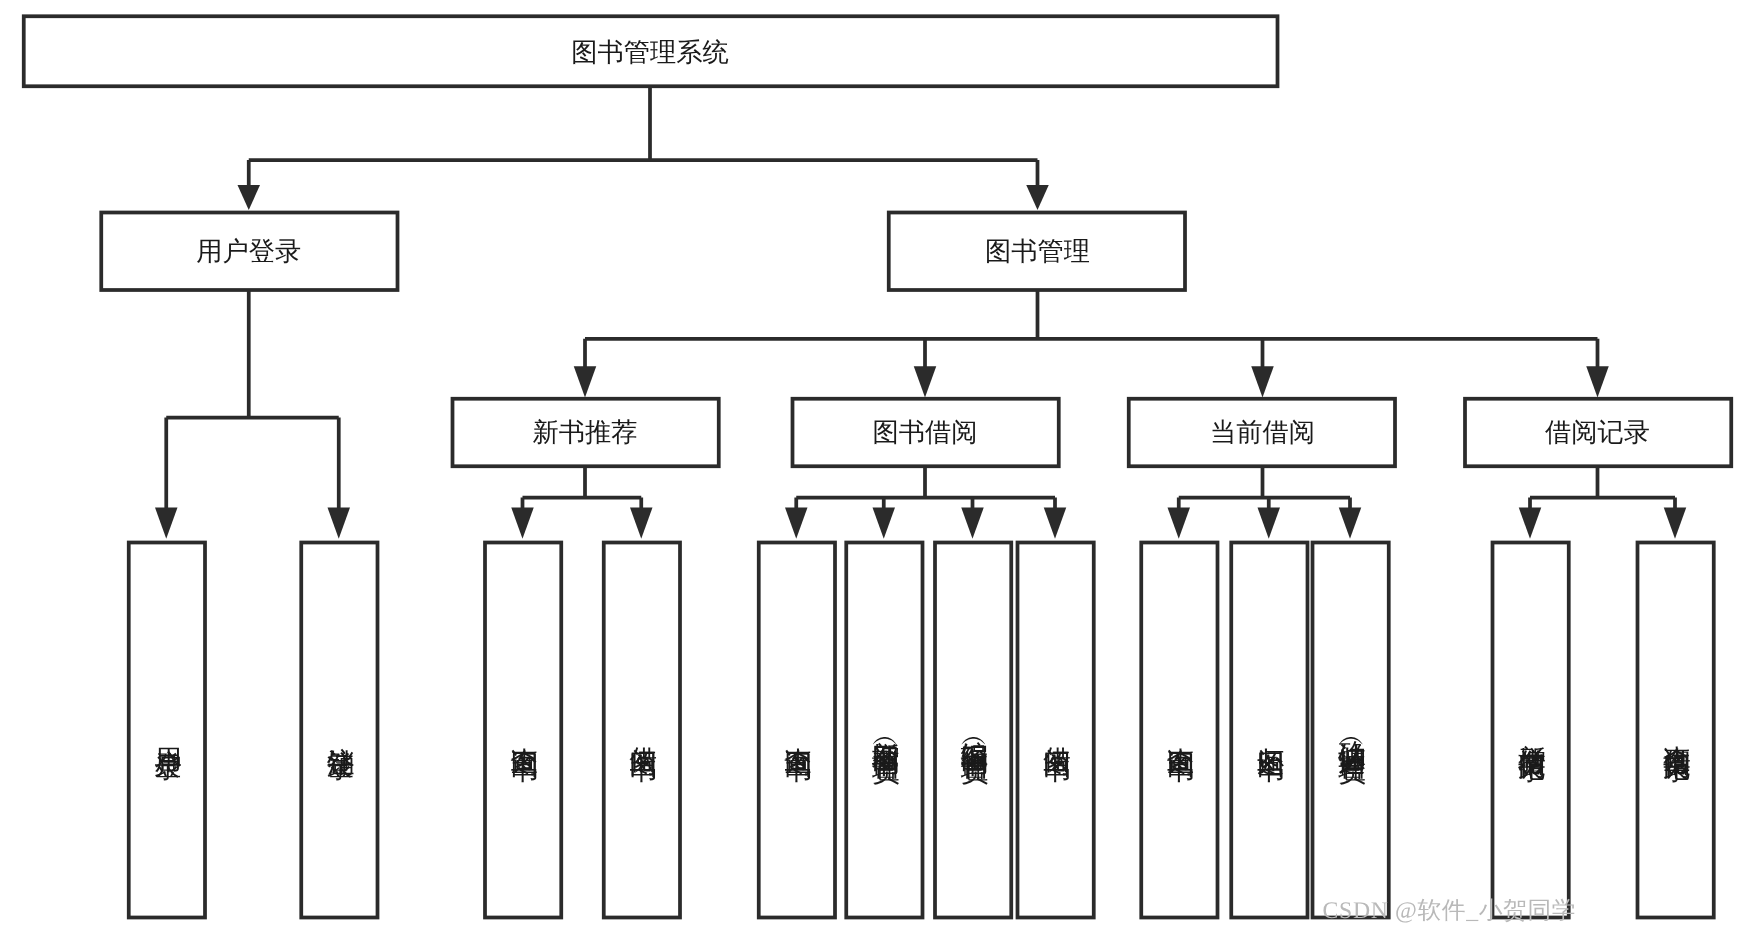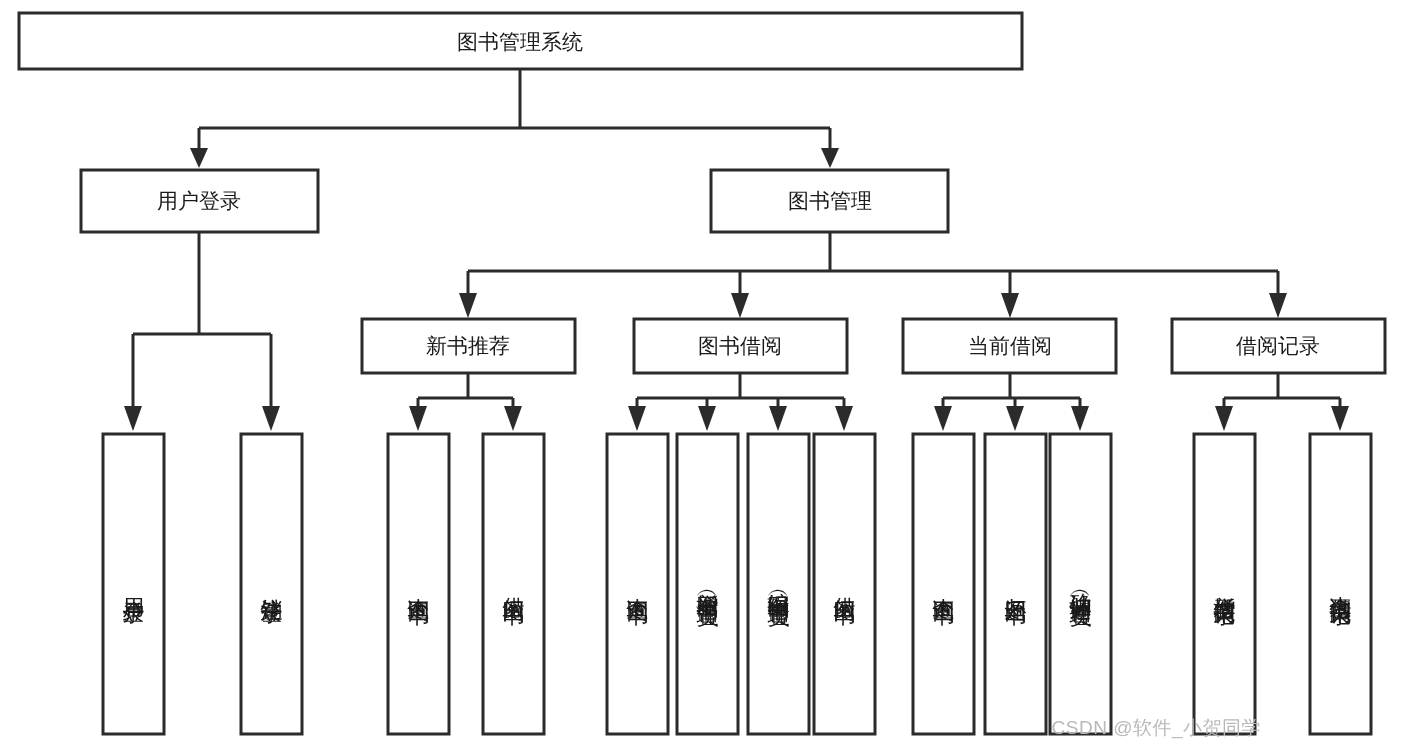"CSDN @软件_小贺同学" .watermark { font-family: Liberation Sans, sans-serif -> Liberation Serif, serif }
